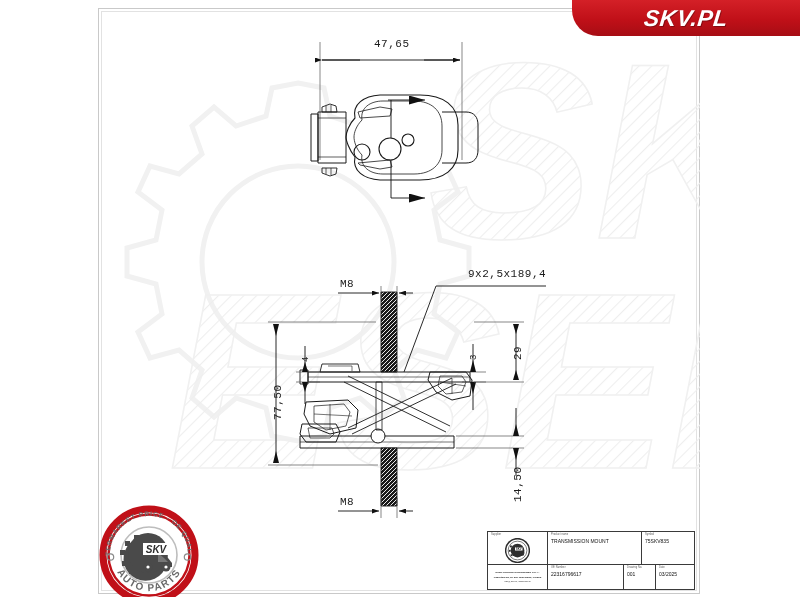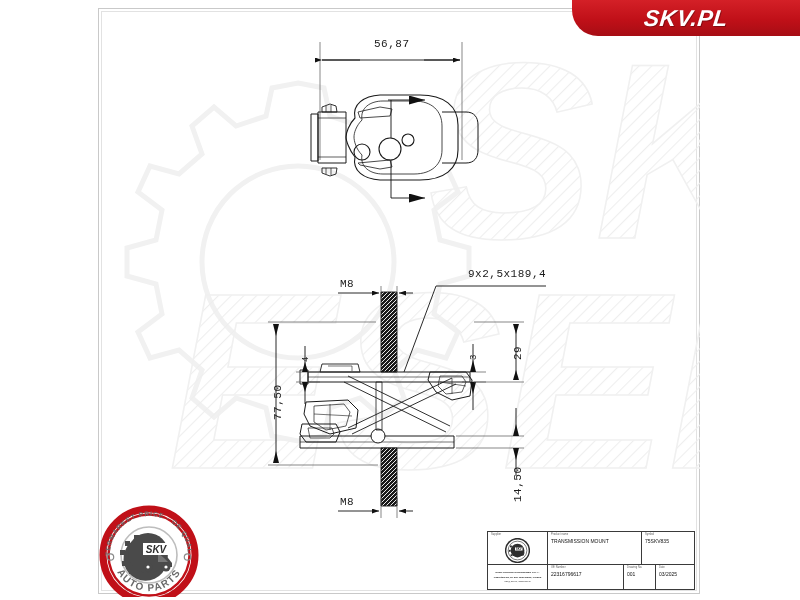"56,87" div.dim { text: 56,87 -> 47,65 }
